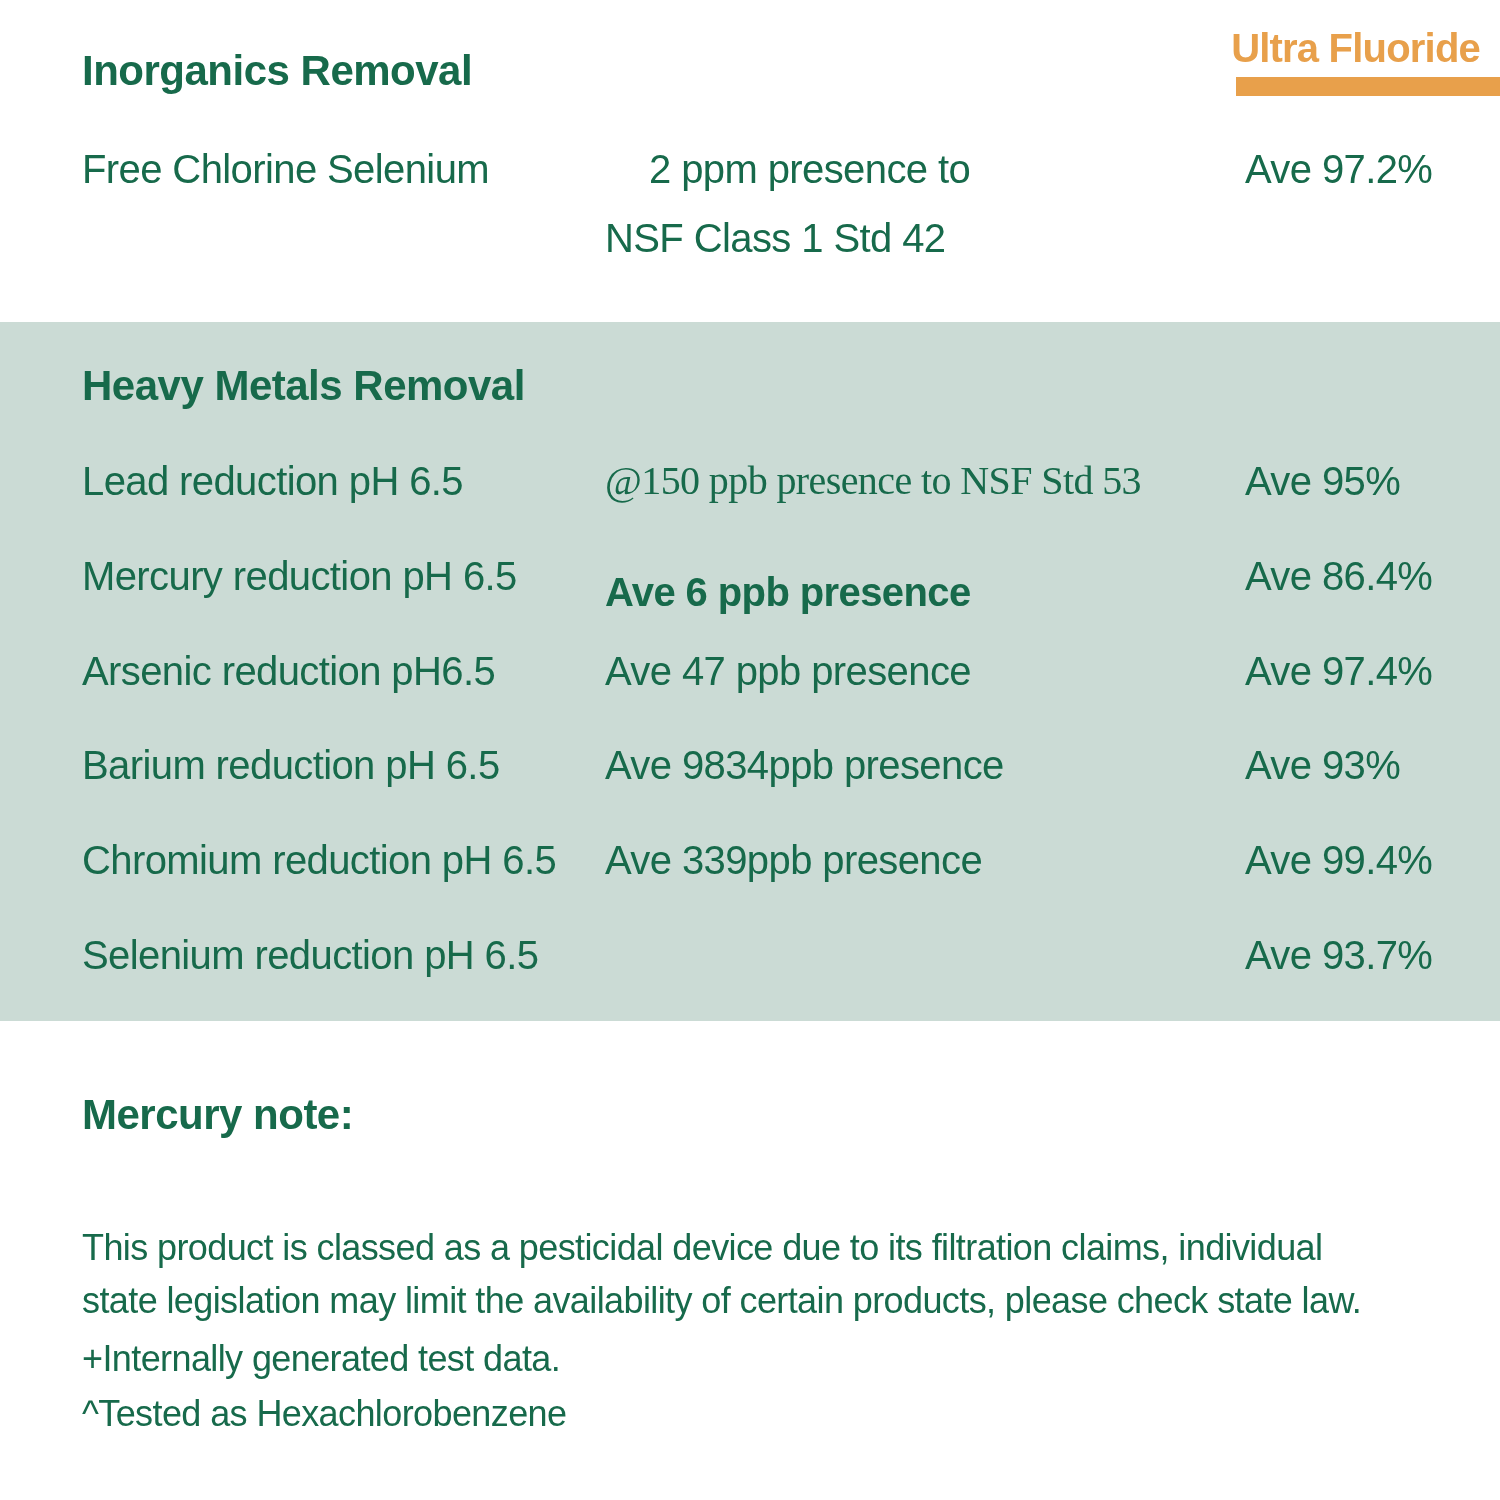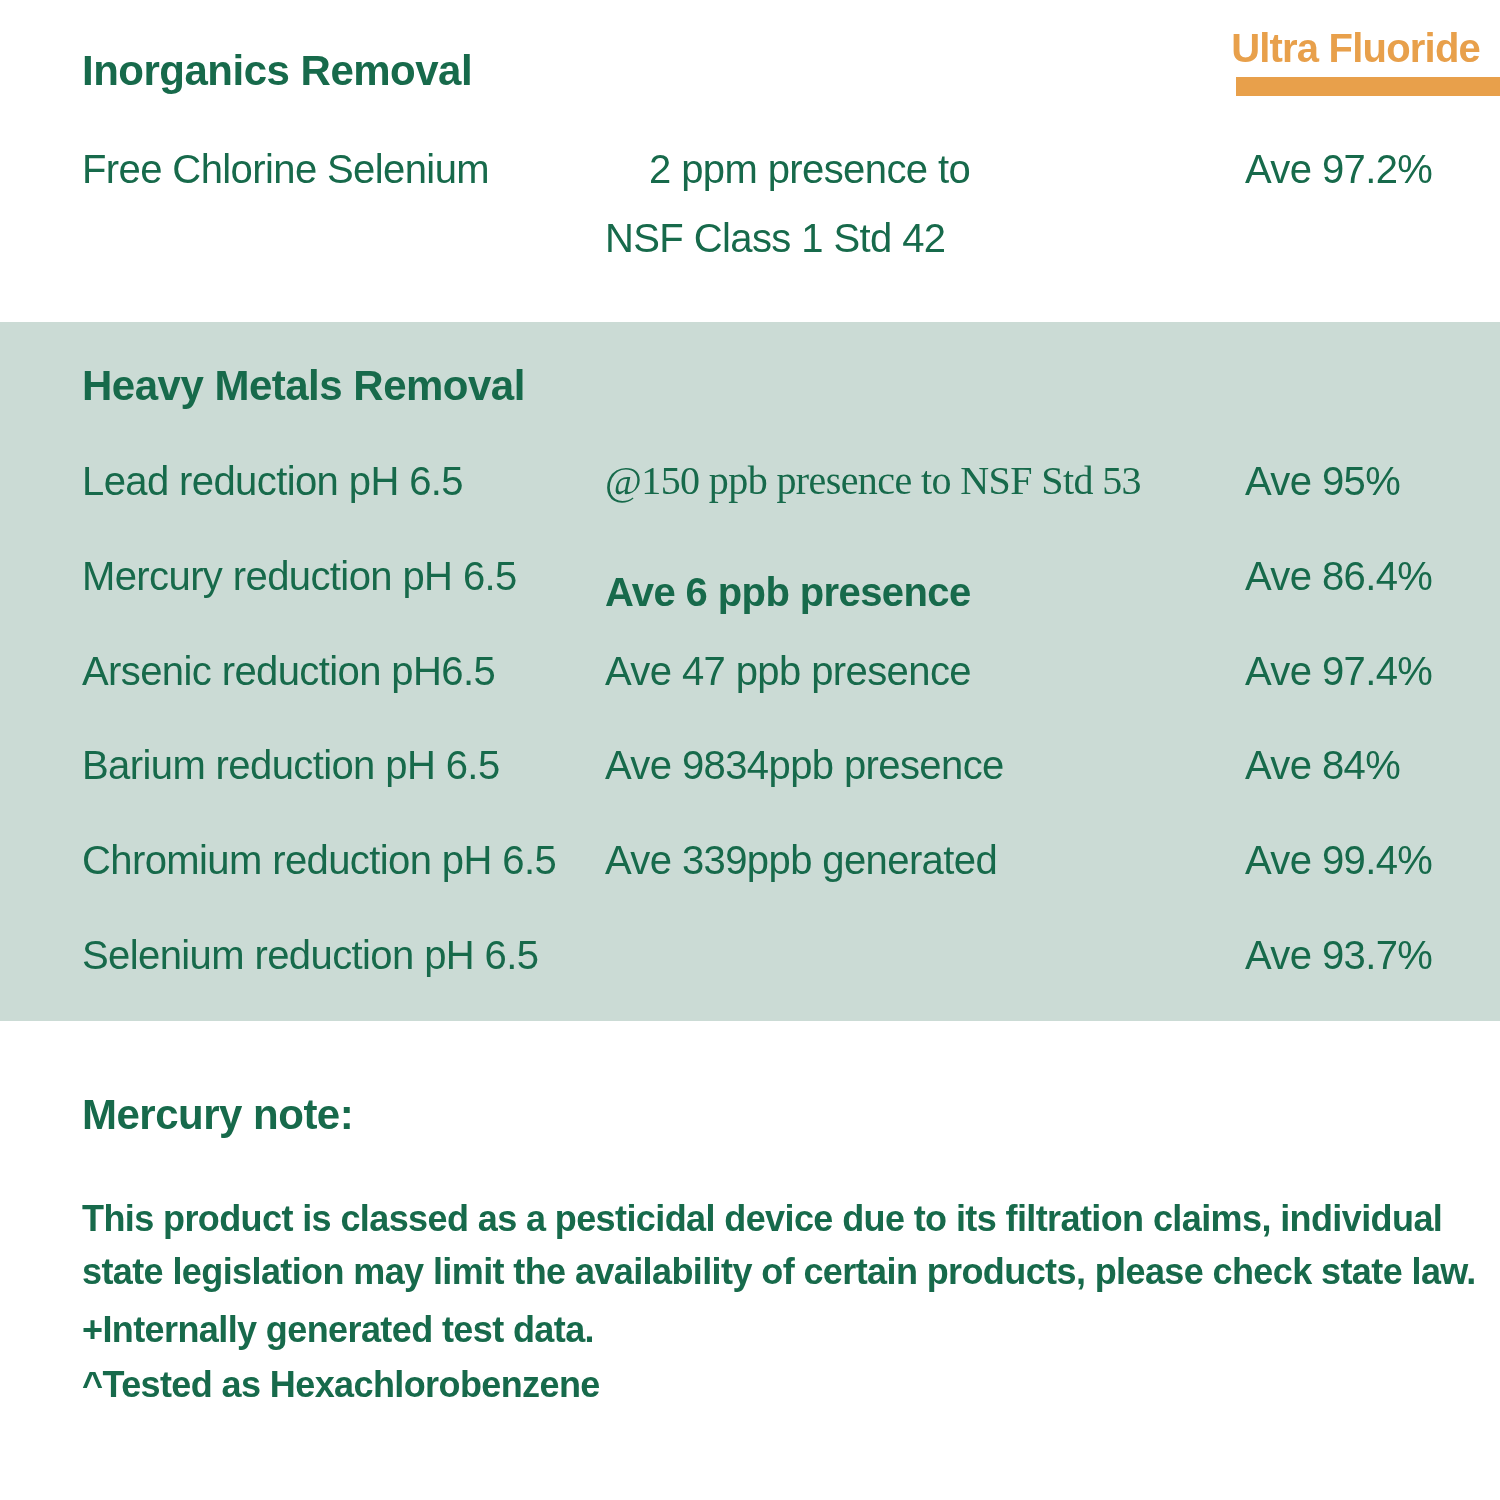"Ave 84%" div.cell { text: 84% -> 93% }
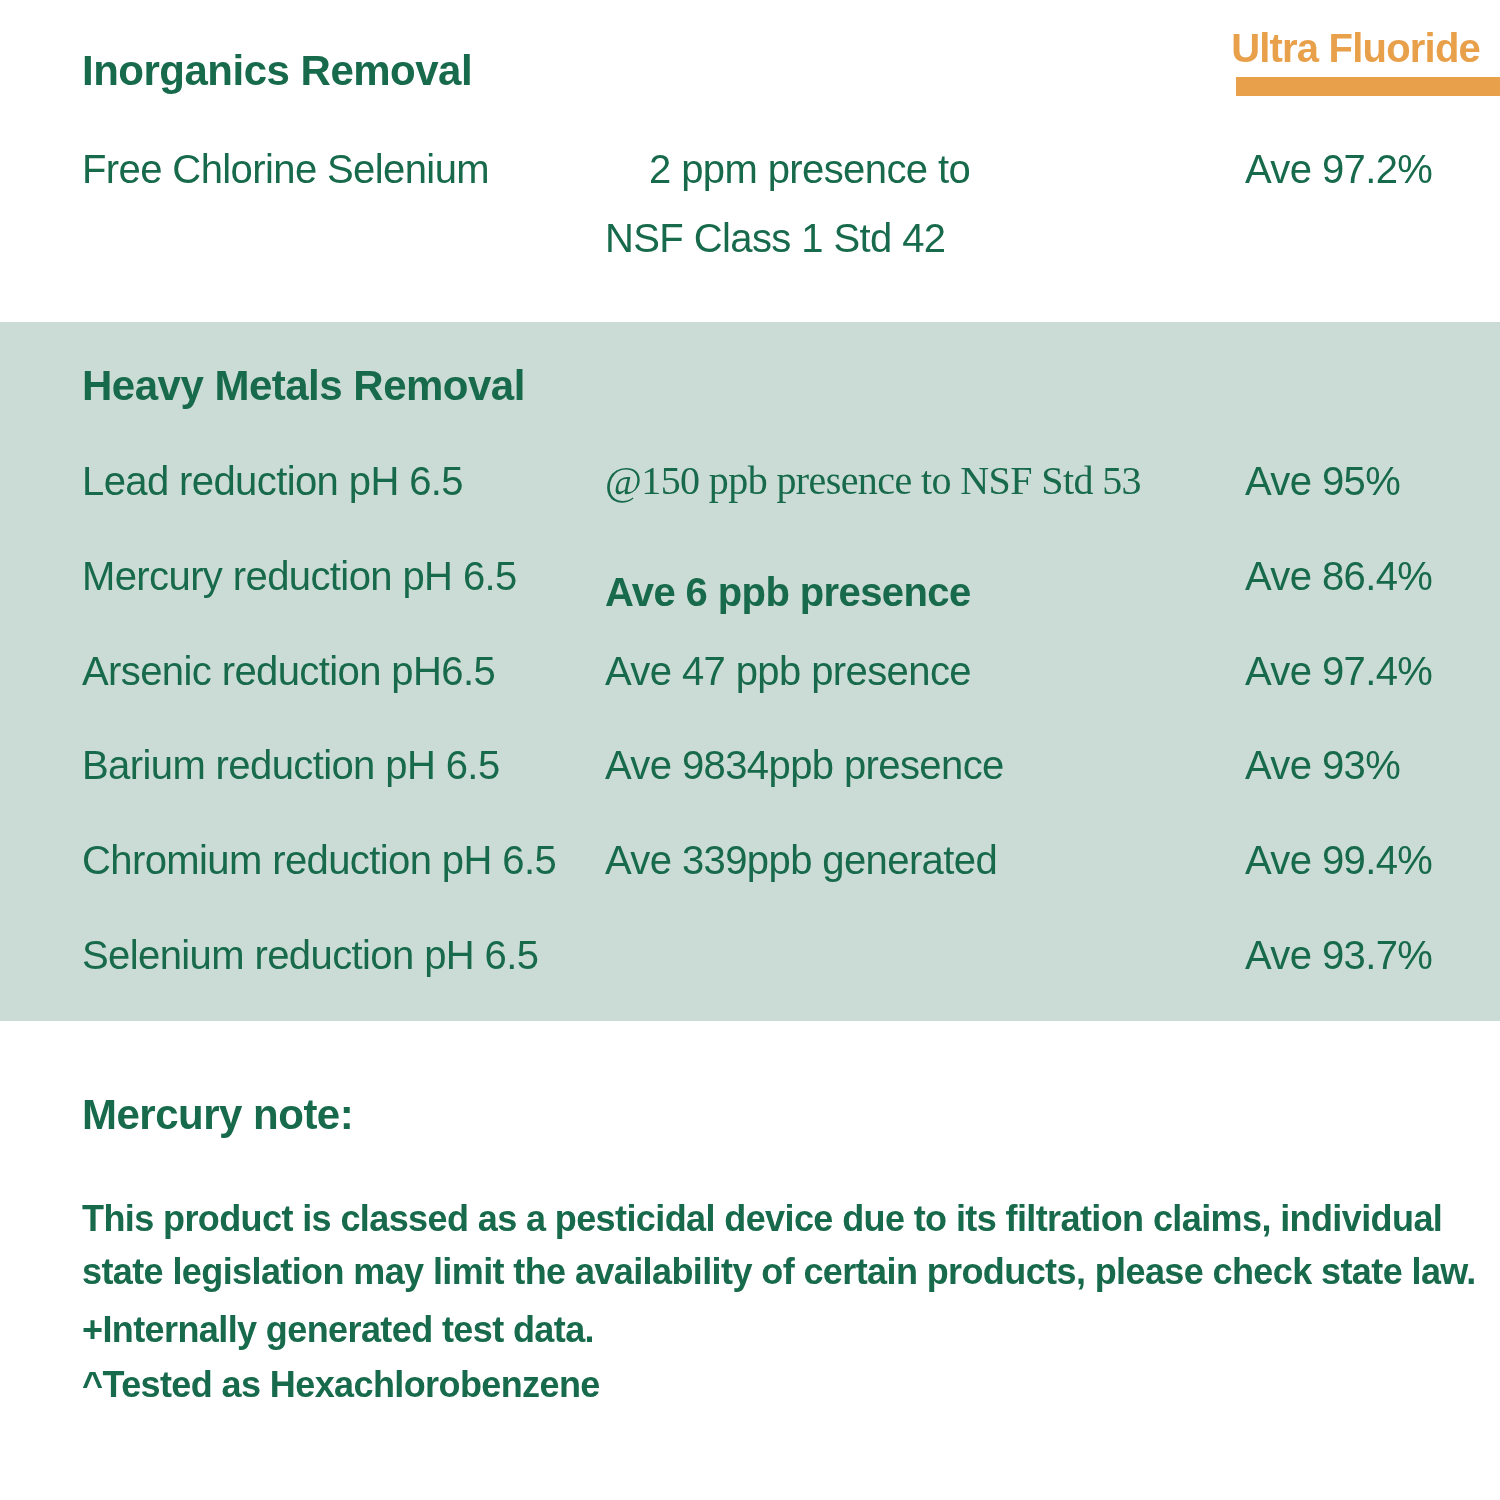"Ave 339ppb generated" div.cell { text: generated -> presence }
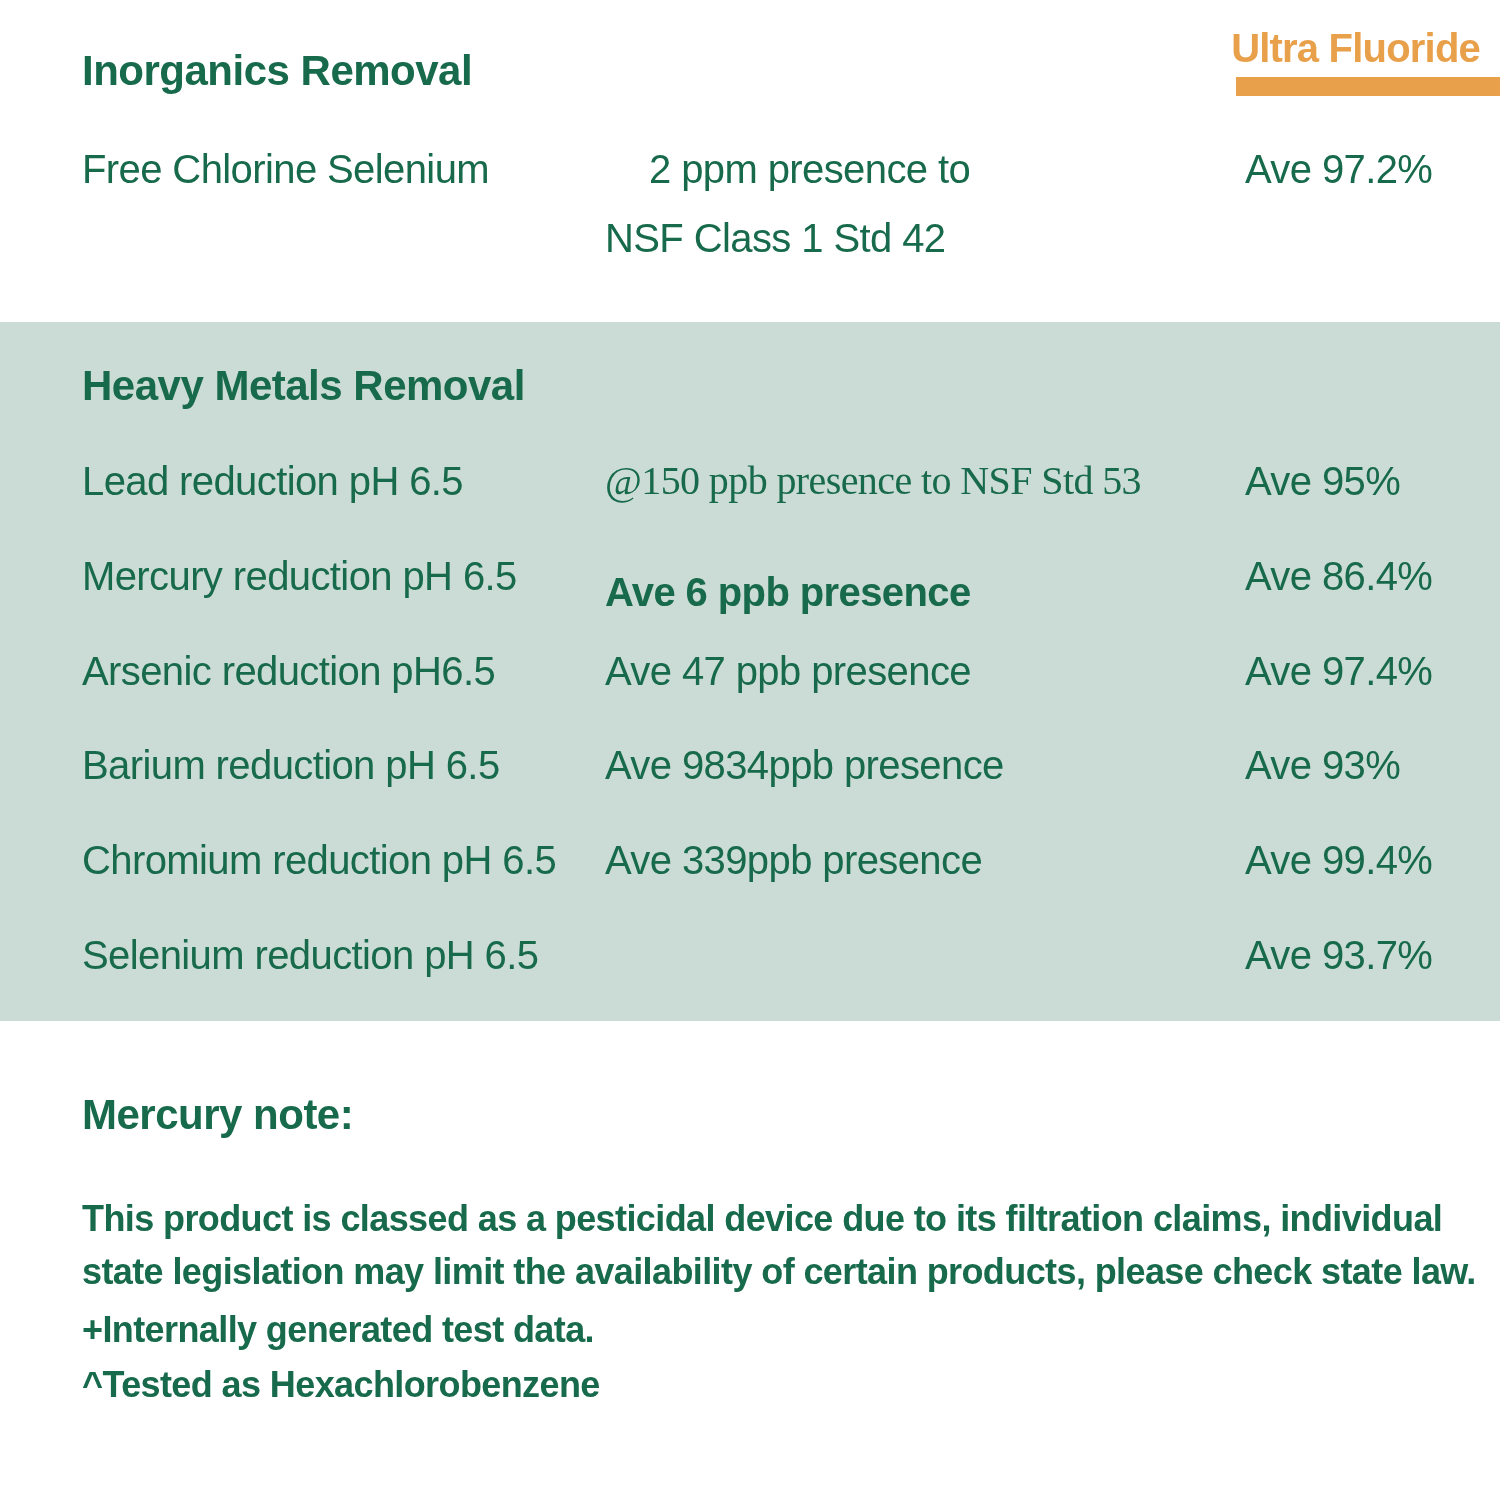"This product is classed as" .note-line { font-weight: 700 -> 400; margin-top: none -> 29px }
